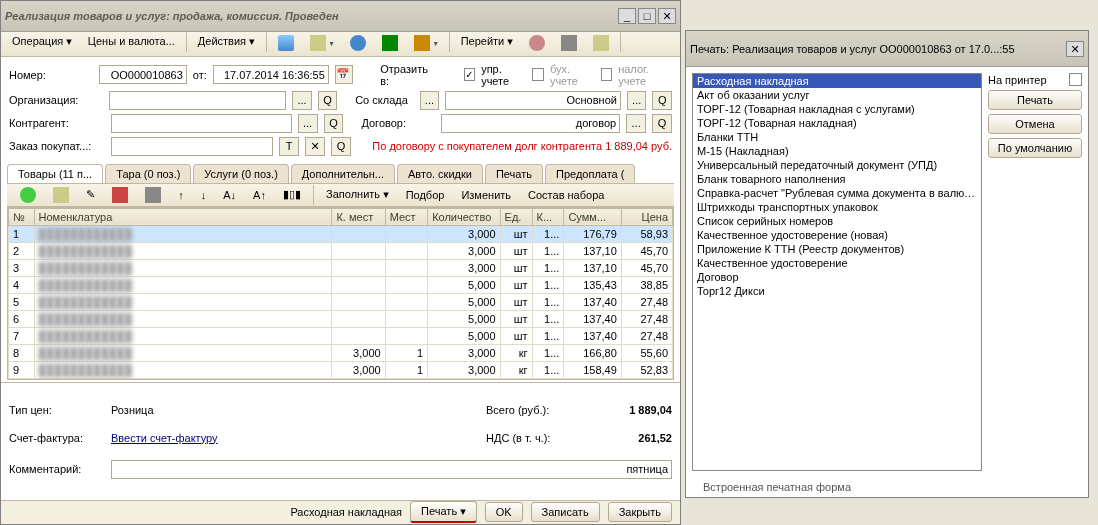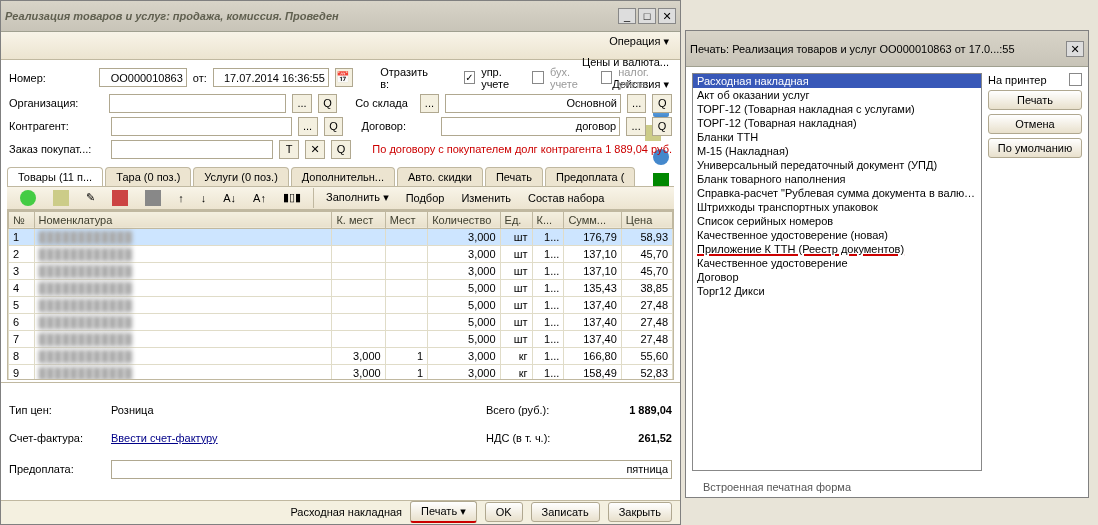"Операция ▾" .toolbar { align-items: flex-end -> flex-start; flex-direction: column -> none }
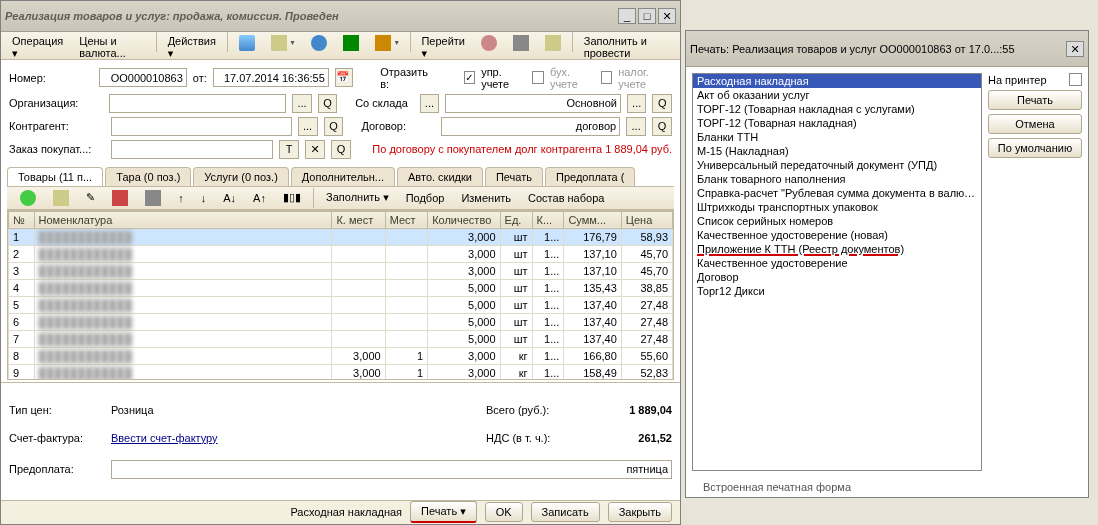"Заполнить и провести" span.tb-btn { html: <span>Заполнить и провести</span> -> none }
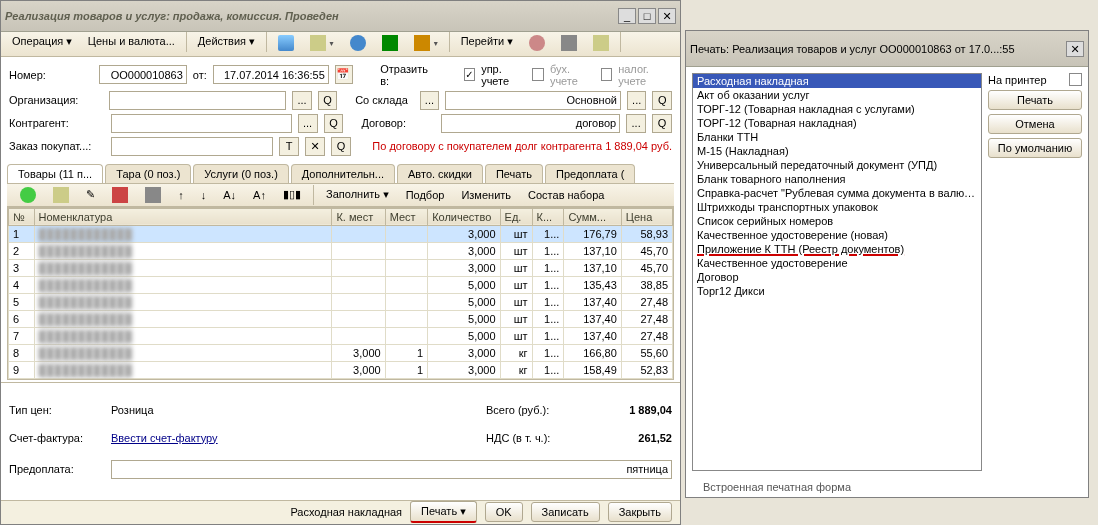"Цена" th { text-align: none -> right }
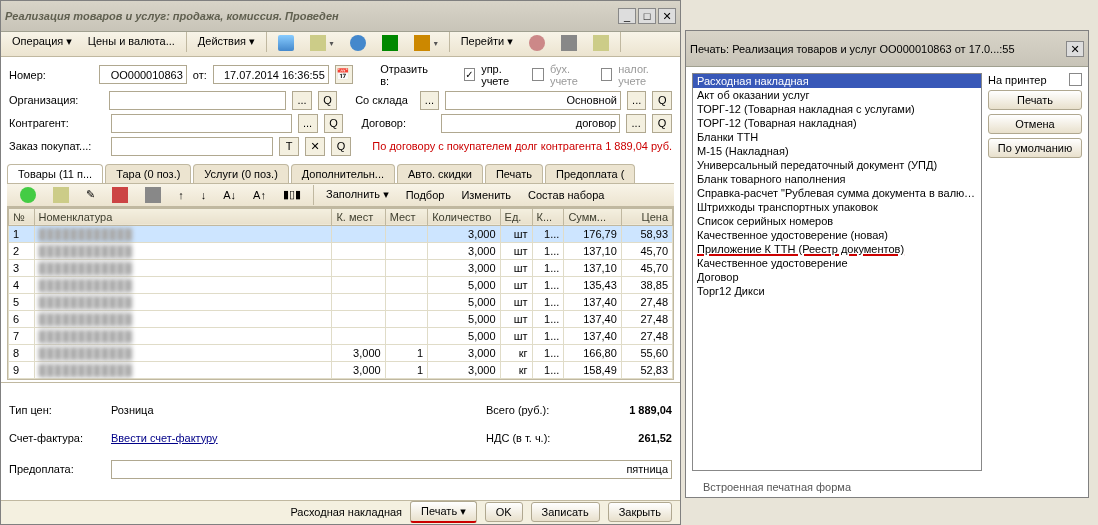"Приложение К ТТН (Реестр документов)" .ttn-under { text-decoration: underline -> none }
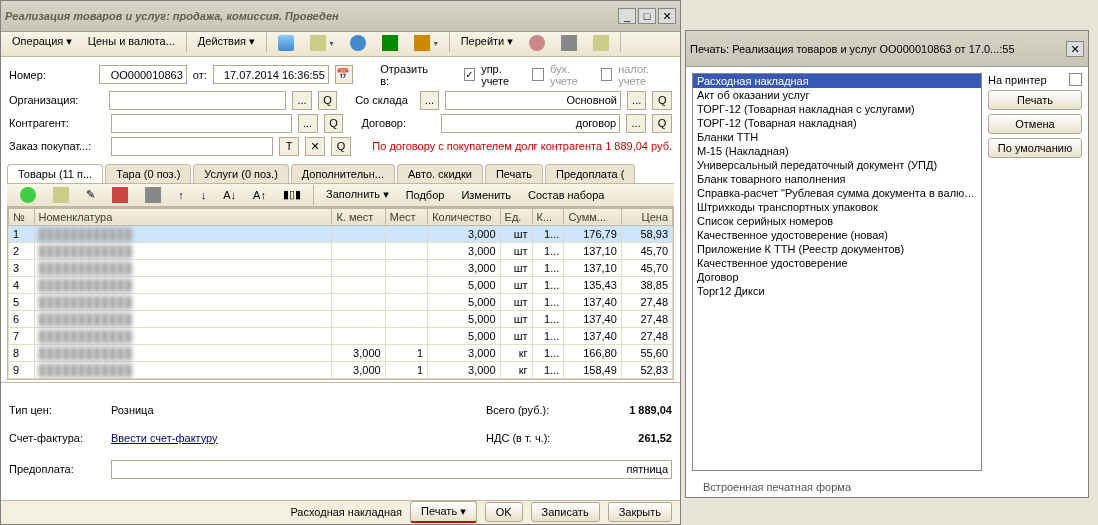"Предоплата:" span.lbl { text: Предоплата -> Комментарий }
